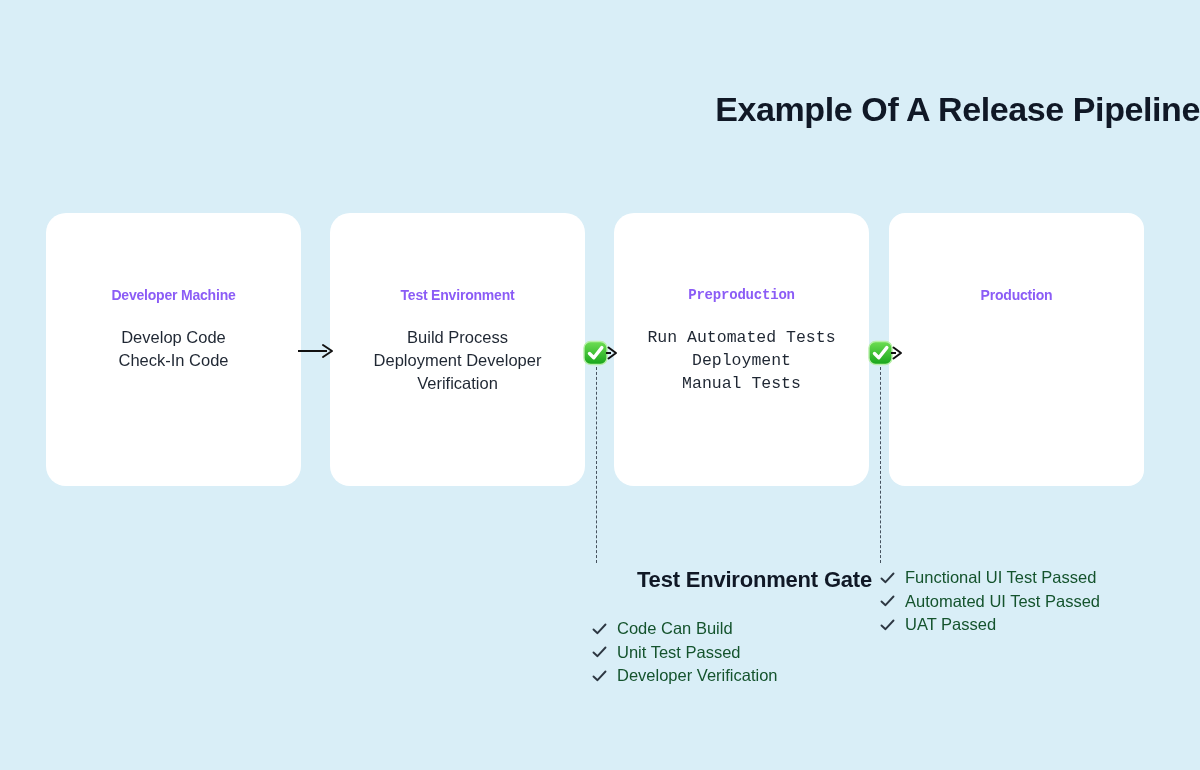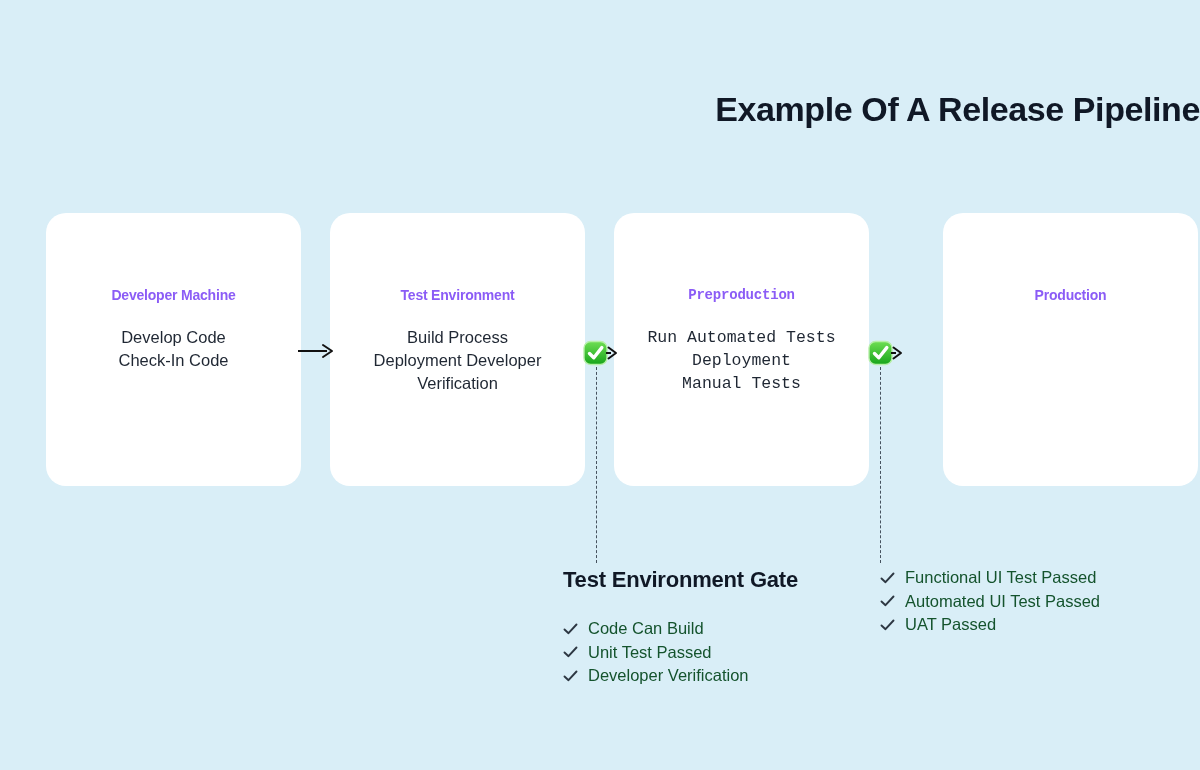"Production" .stage-4 { border-radius: none -> 16px; left: 943px -> 889px }
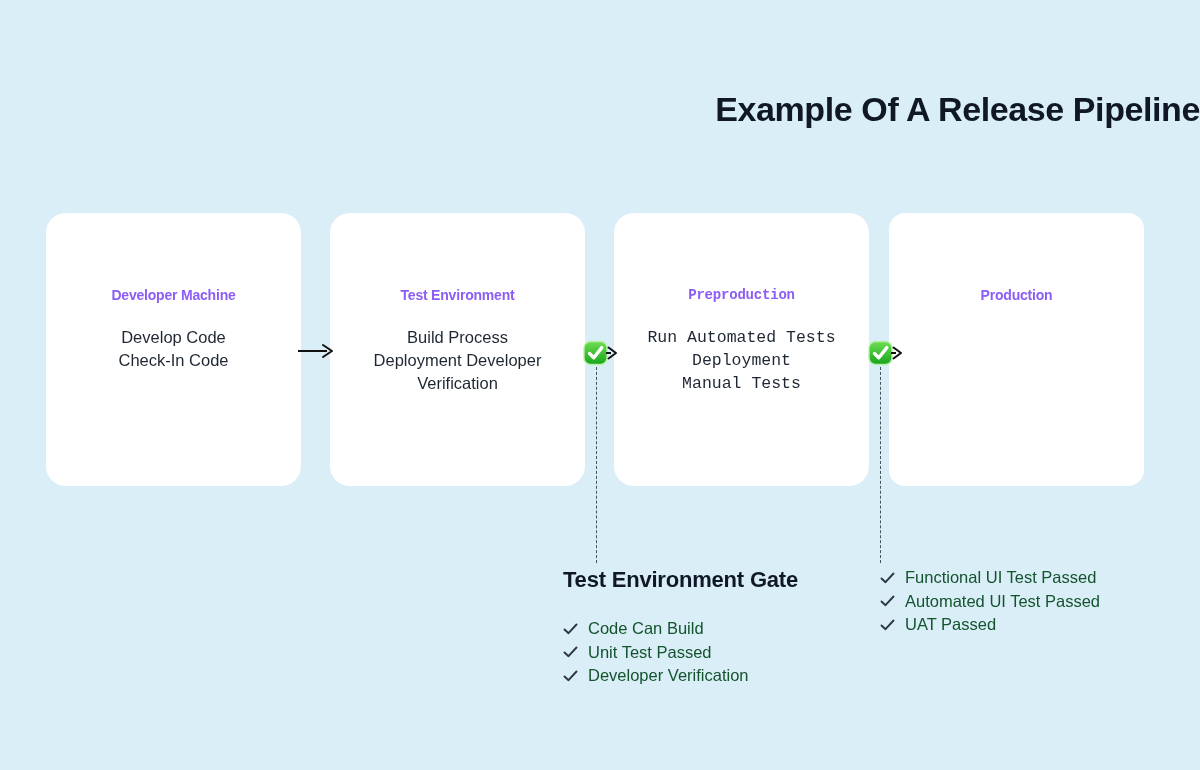"Test Environment Gate" .gate-1 { left: 563px -> 592px; text-align: none -> right }
